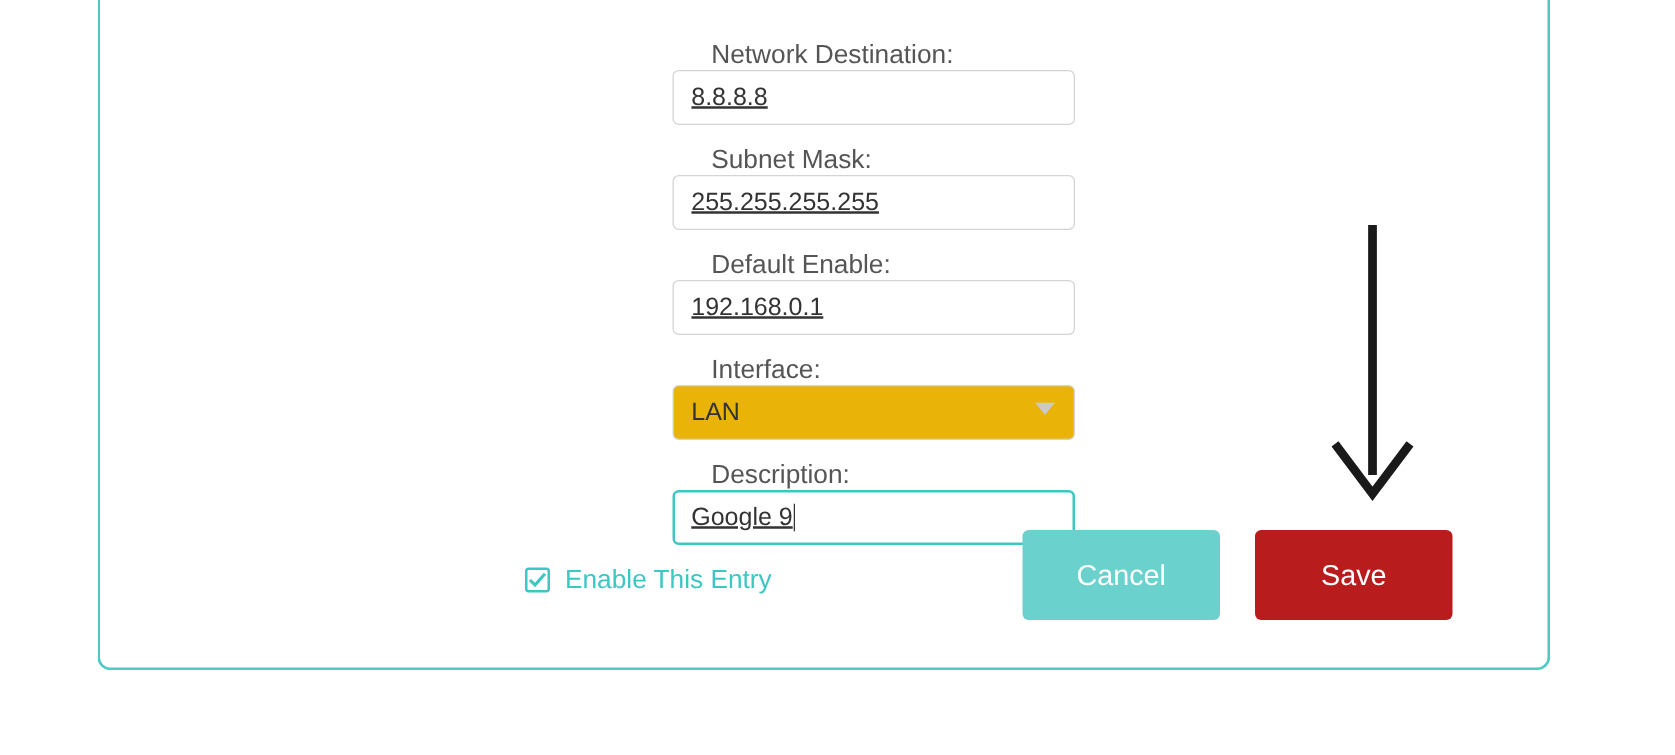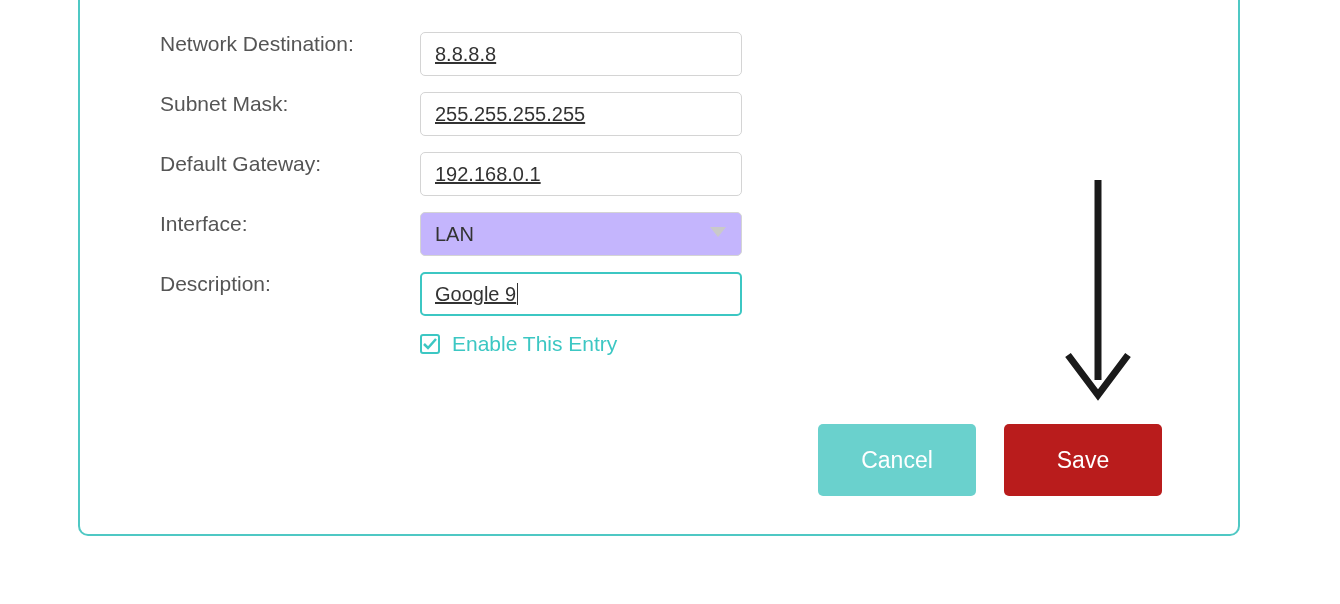"Network Destination:" .form-row { align-items: none -> center; flex-direction: none -> column }
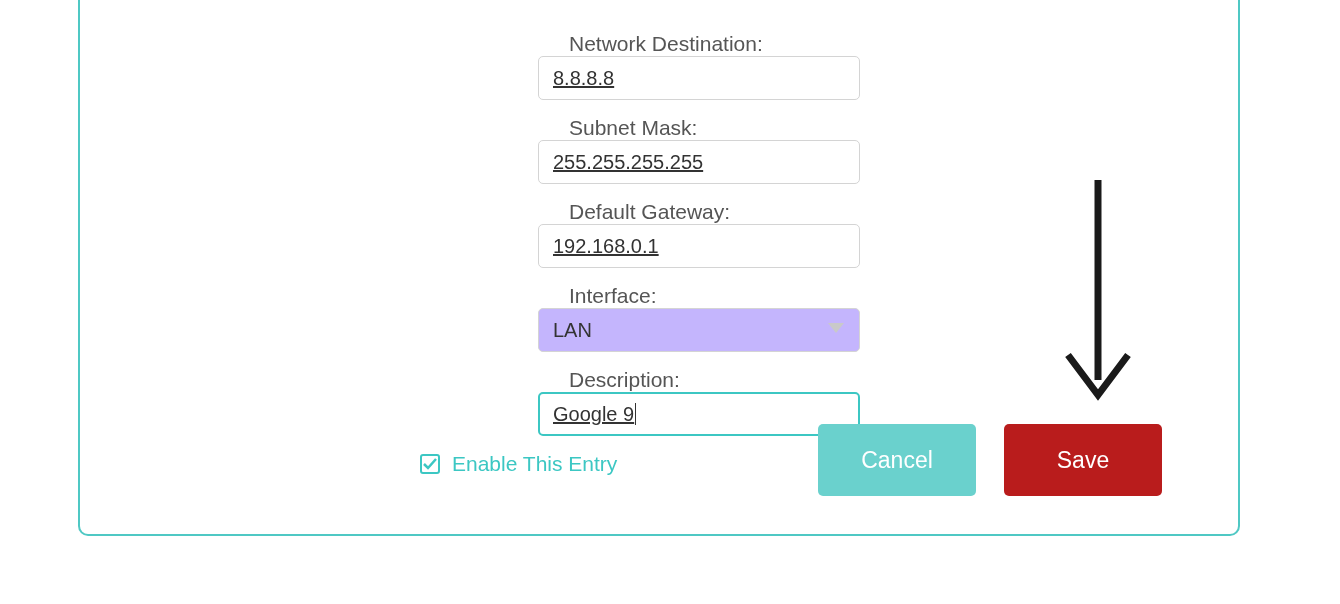"Default Gateway:" div.form-label { text: Gateway -> Enable }
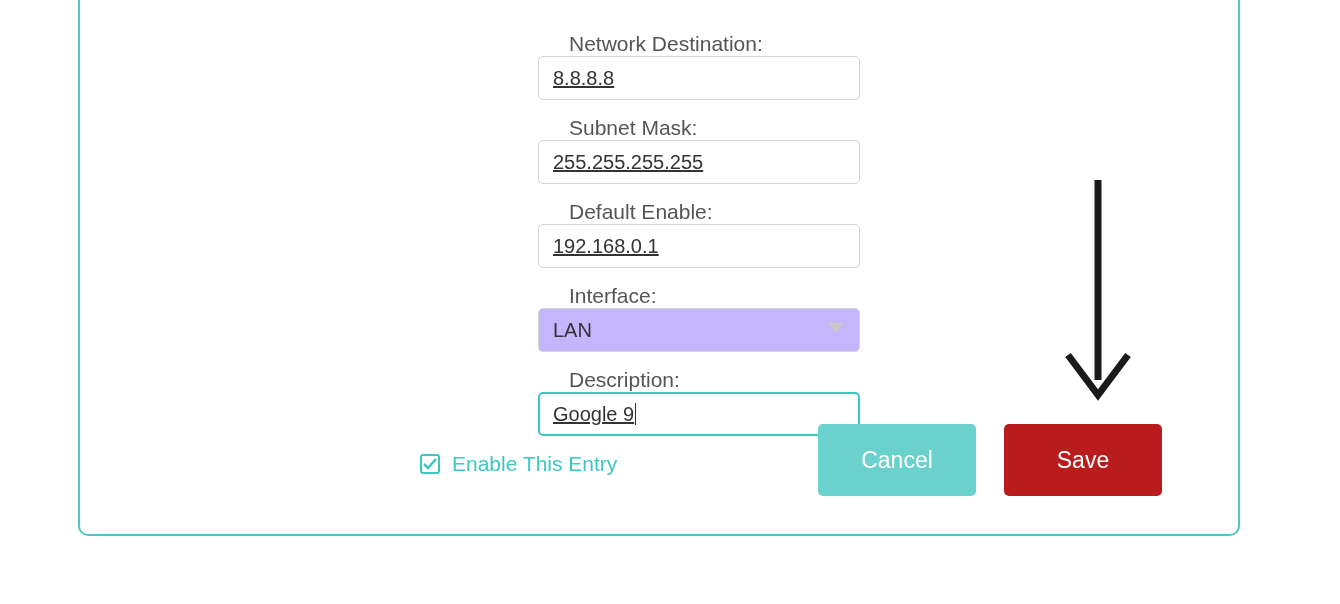"LAN" .select-box { background: #c4b5fd -> #eab308 }
